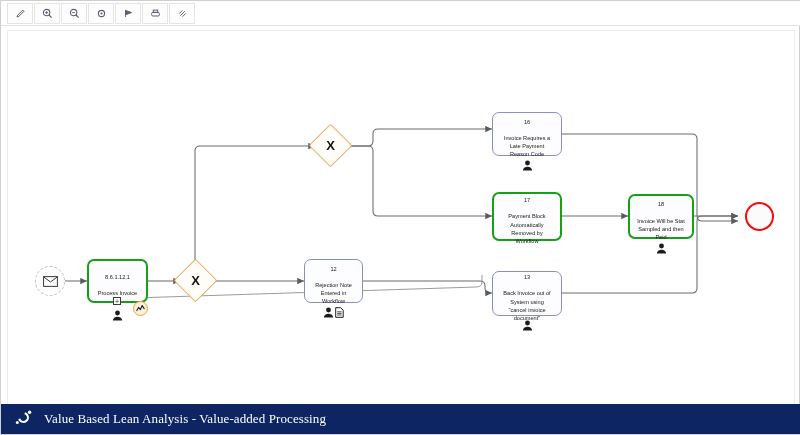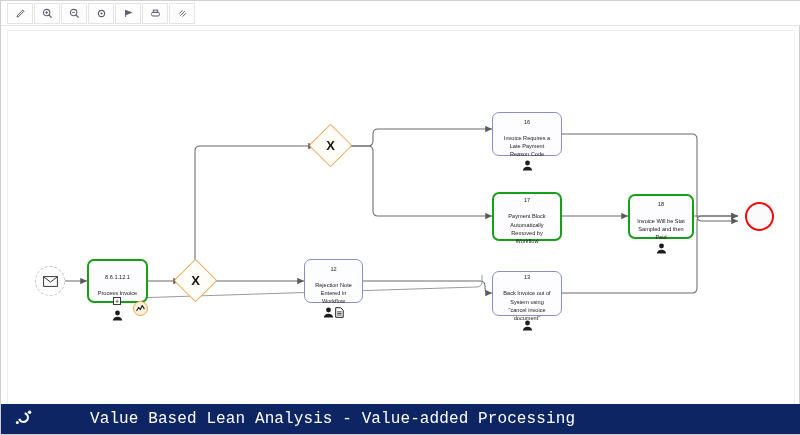"Value Based Lean Analysis -" #footer .ftitle { font-family: Liberation Mono, monospace -> Liberation Serif, serif; font-size: 16px -> 13px; margin-left: 46px -> none }
